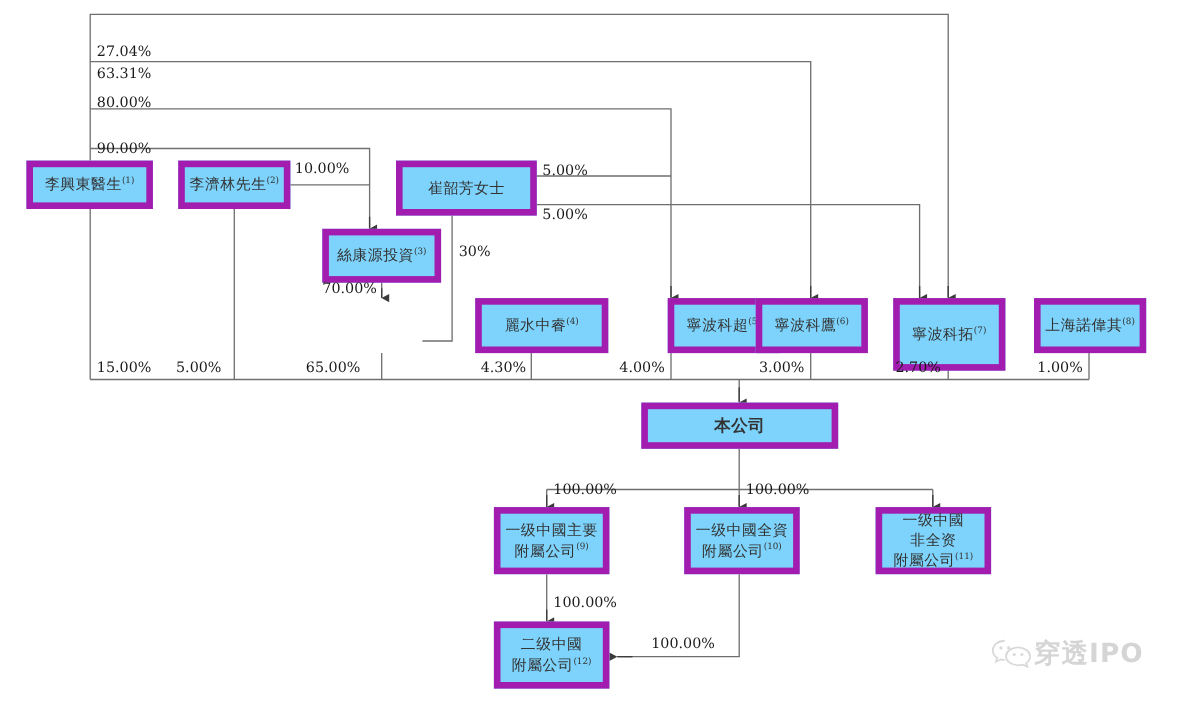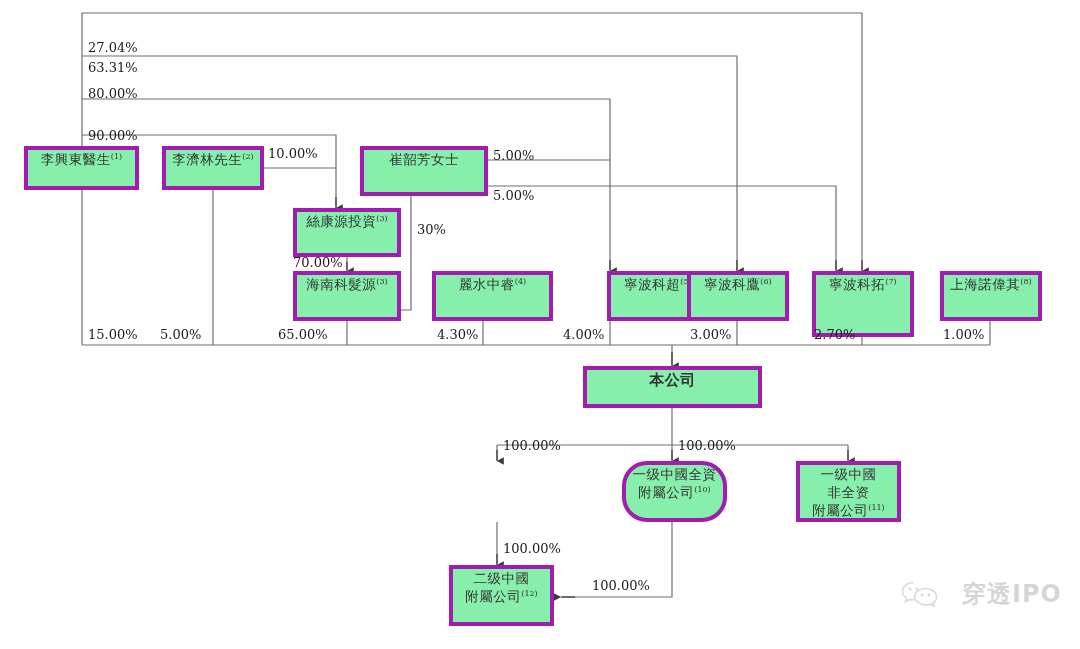"李興東醫生(1)" .node { align-items: none -> center; background: #86efac -> #7dd3fc; border: 4px solid #a21caf -> 6px solid #a21caf }
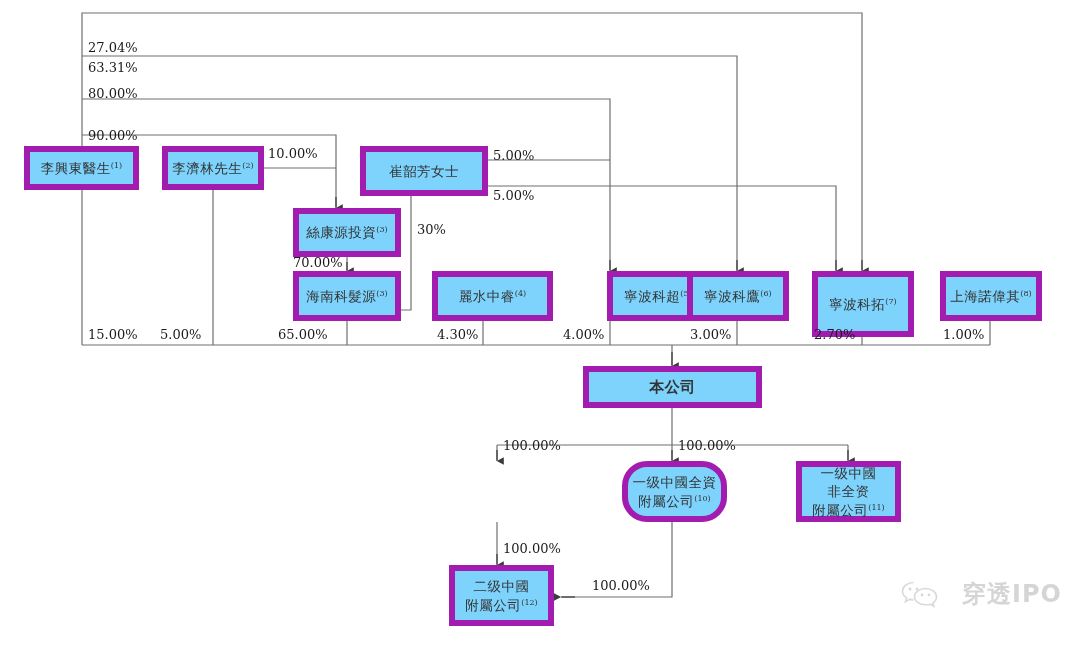"海南科髮源(3)" div.node { html: <div> <span><span>海南科髮源</span><sup>(3)</sup></span> </div> -> none }
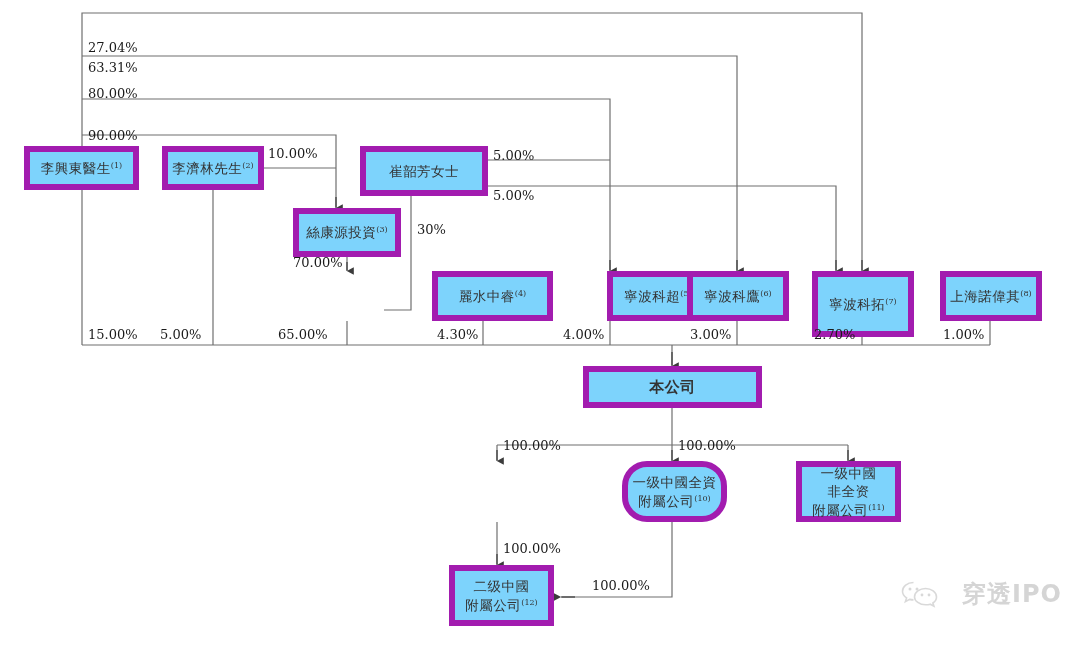"一级中國主要" div.node { html: none -> <div> <span> <span>一级中國主要</span><br> <span>附屬公司</span><sup>(9)</sup> </span> </div> }
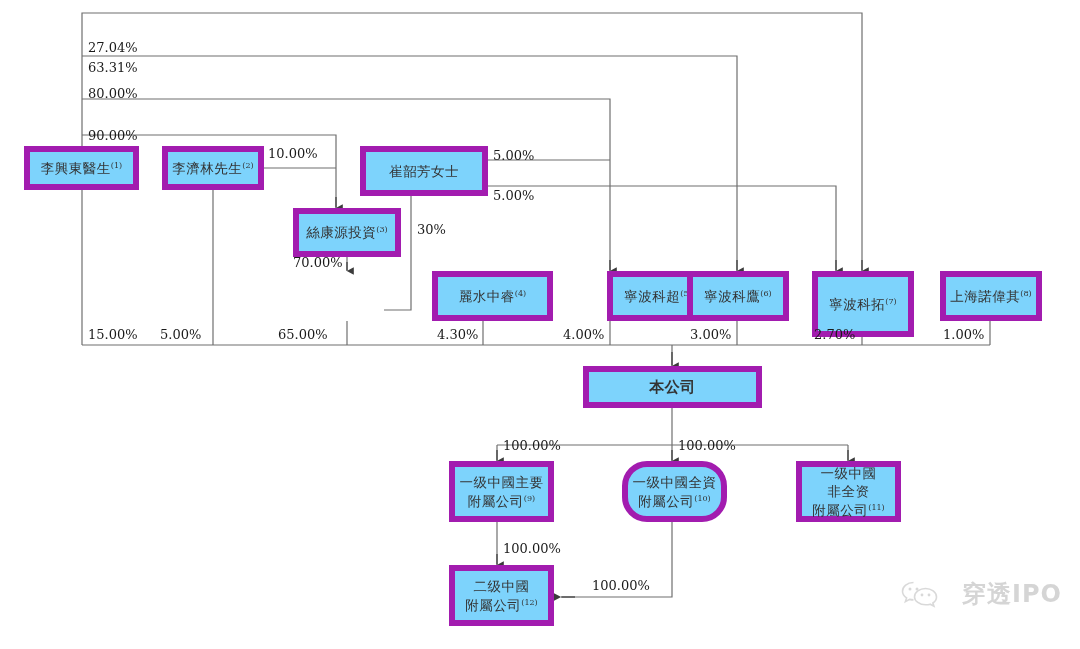"一级中國全資" div.node { border-radius: 25px -> none }
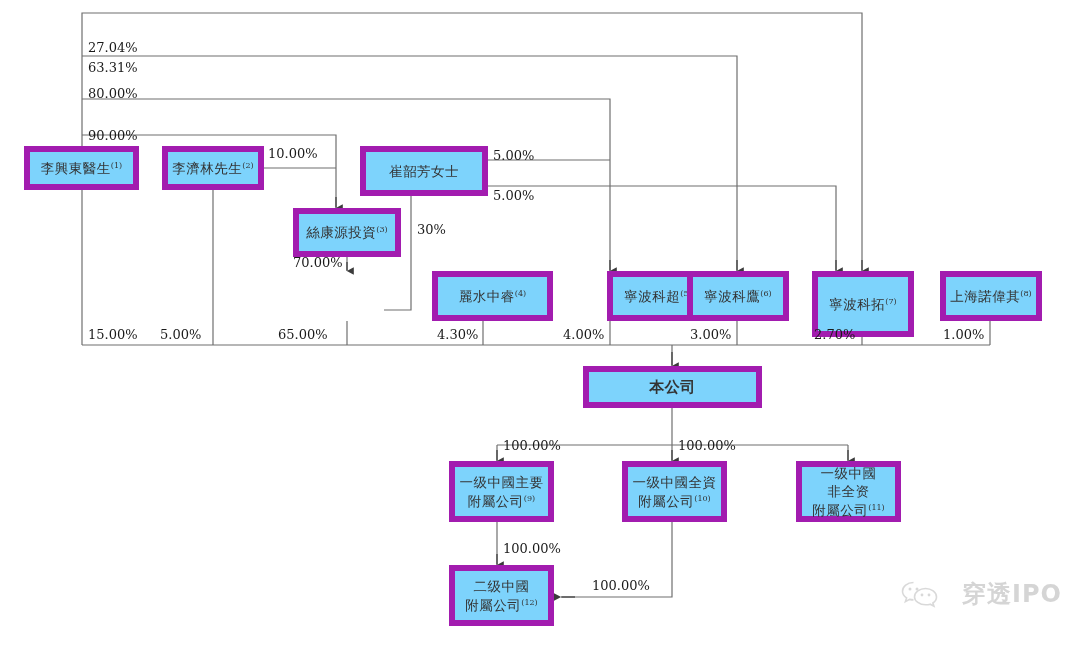"穿透IPO" .watermark { gap: 22px -> 0 }
